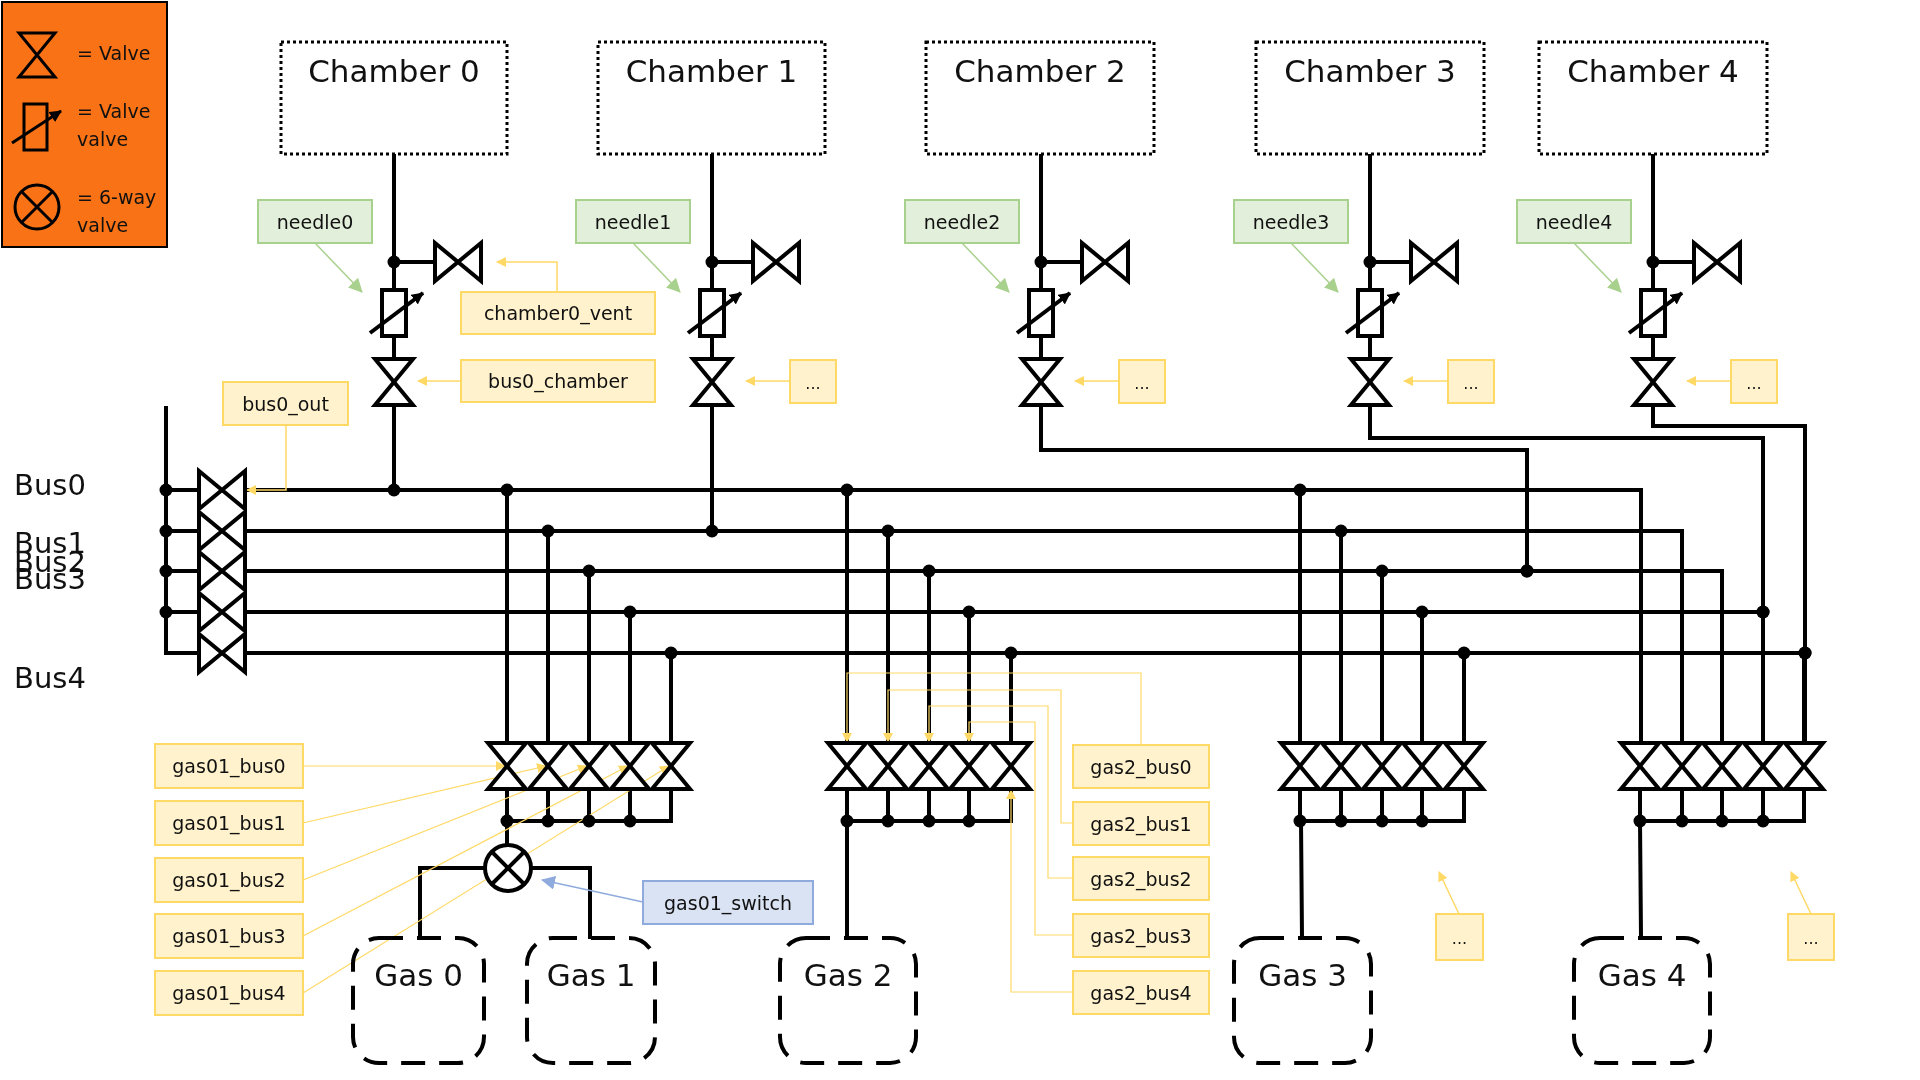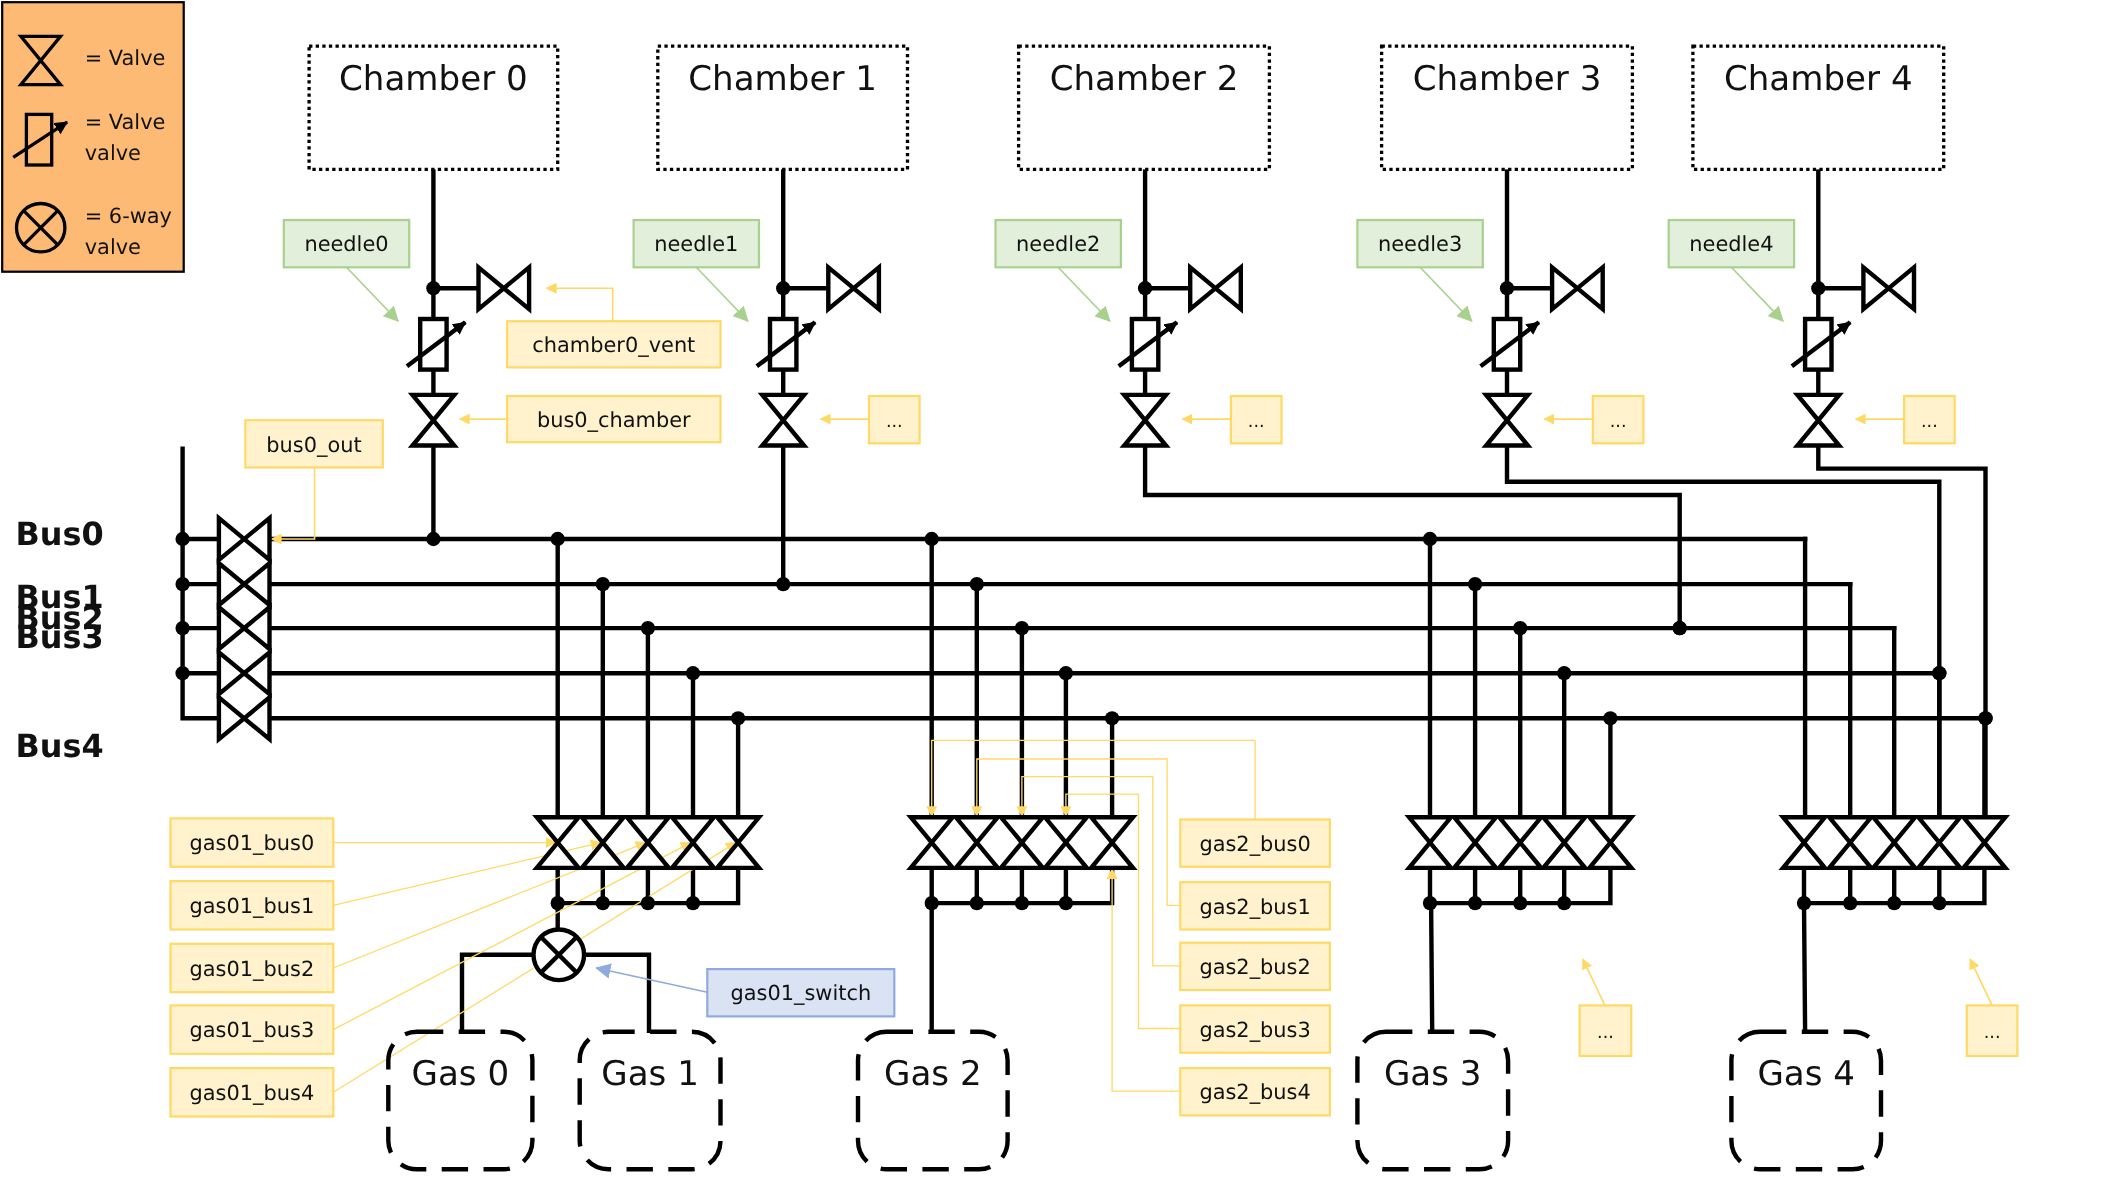"= Valve" .legend-box { background: #fdba74 -> #f97316 }
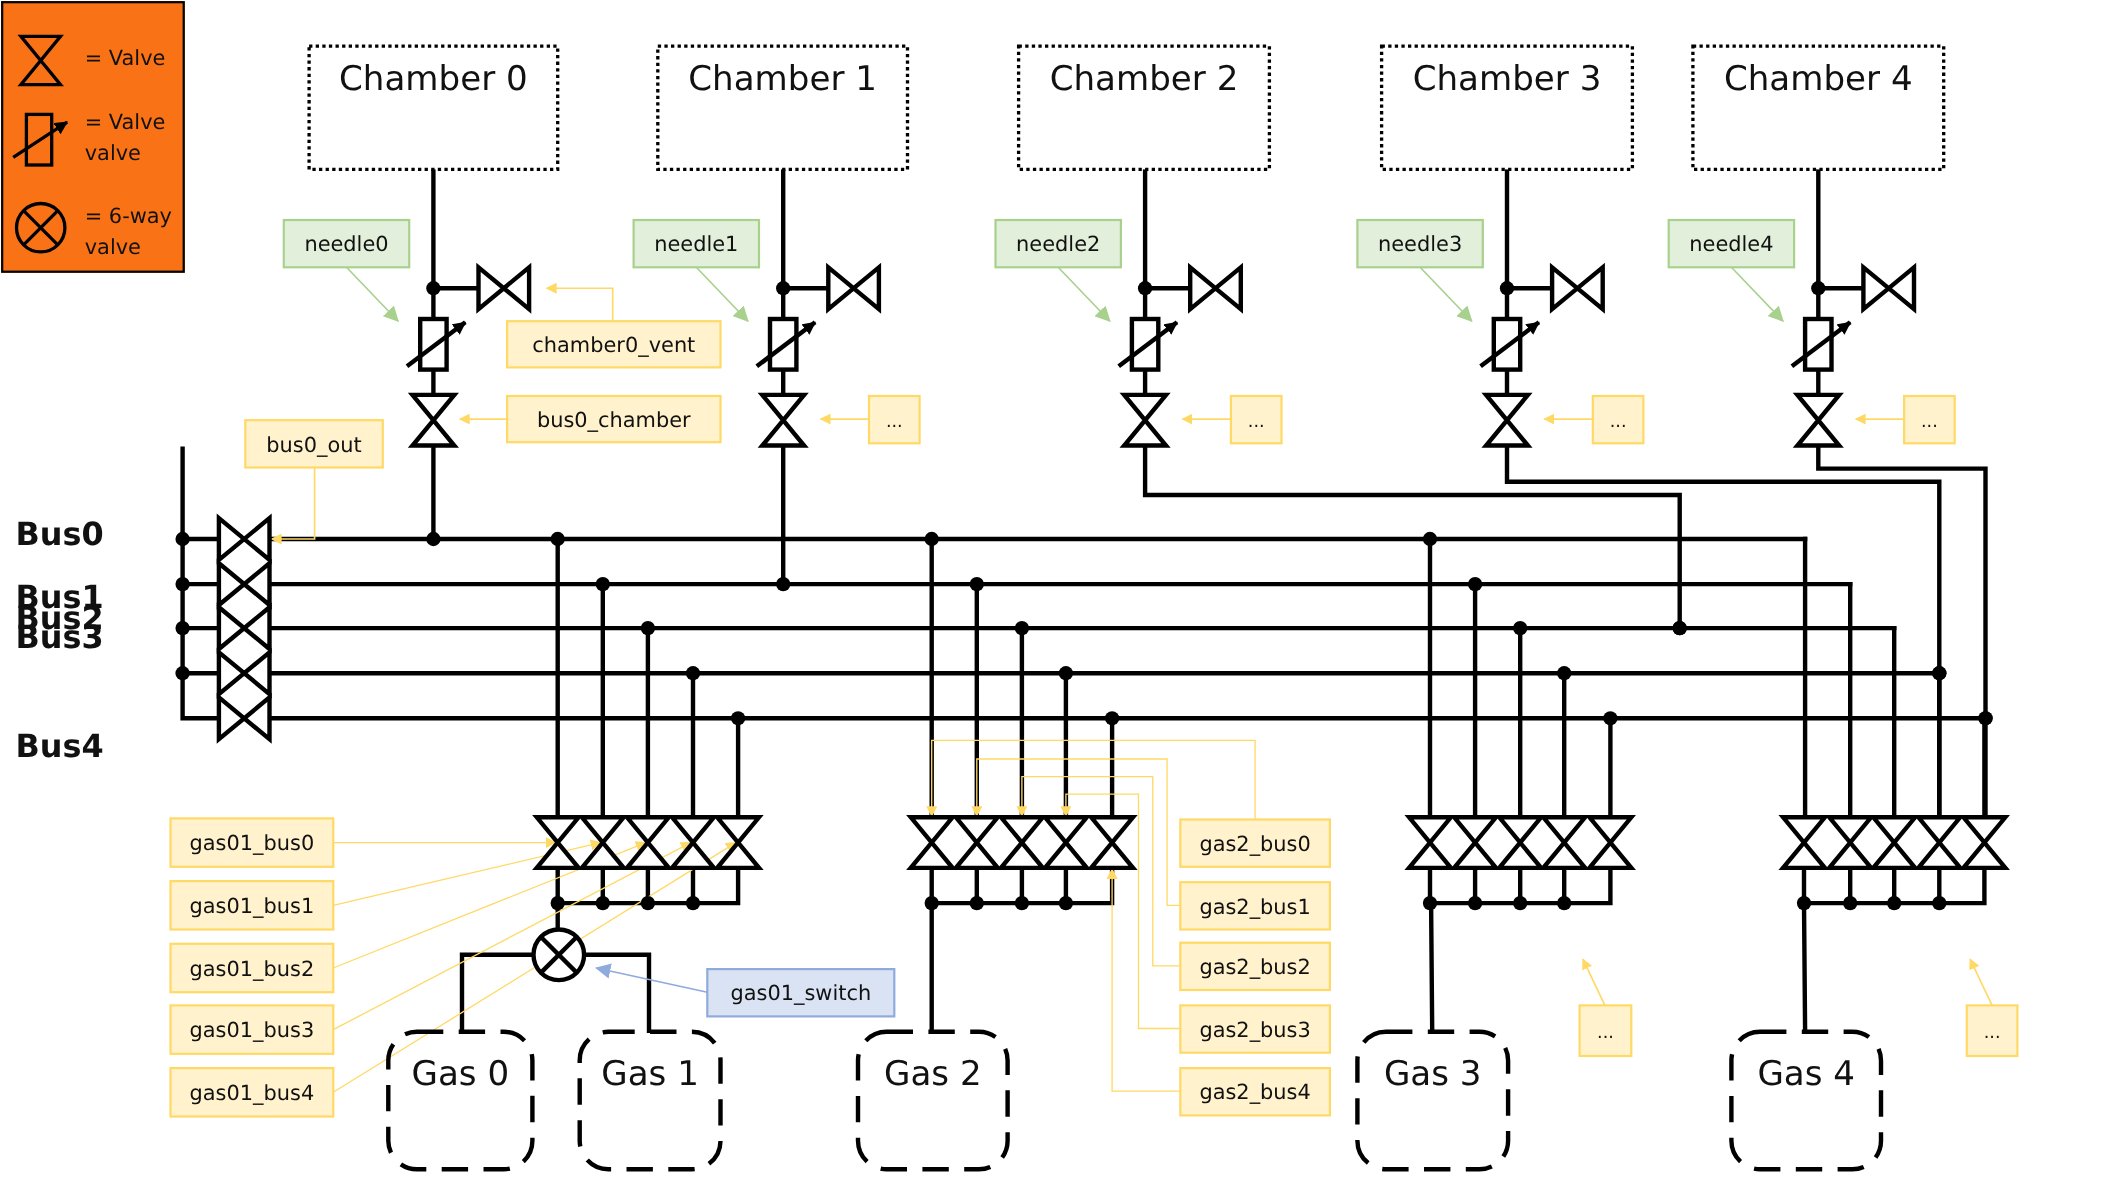"Bus0" .bus-label { font-weight: bold -> none }
